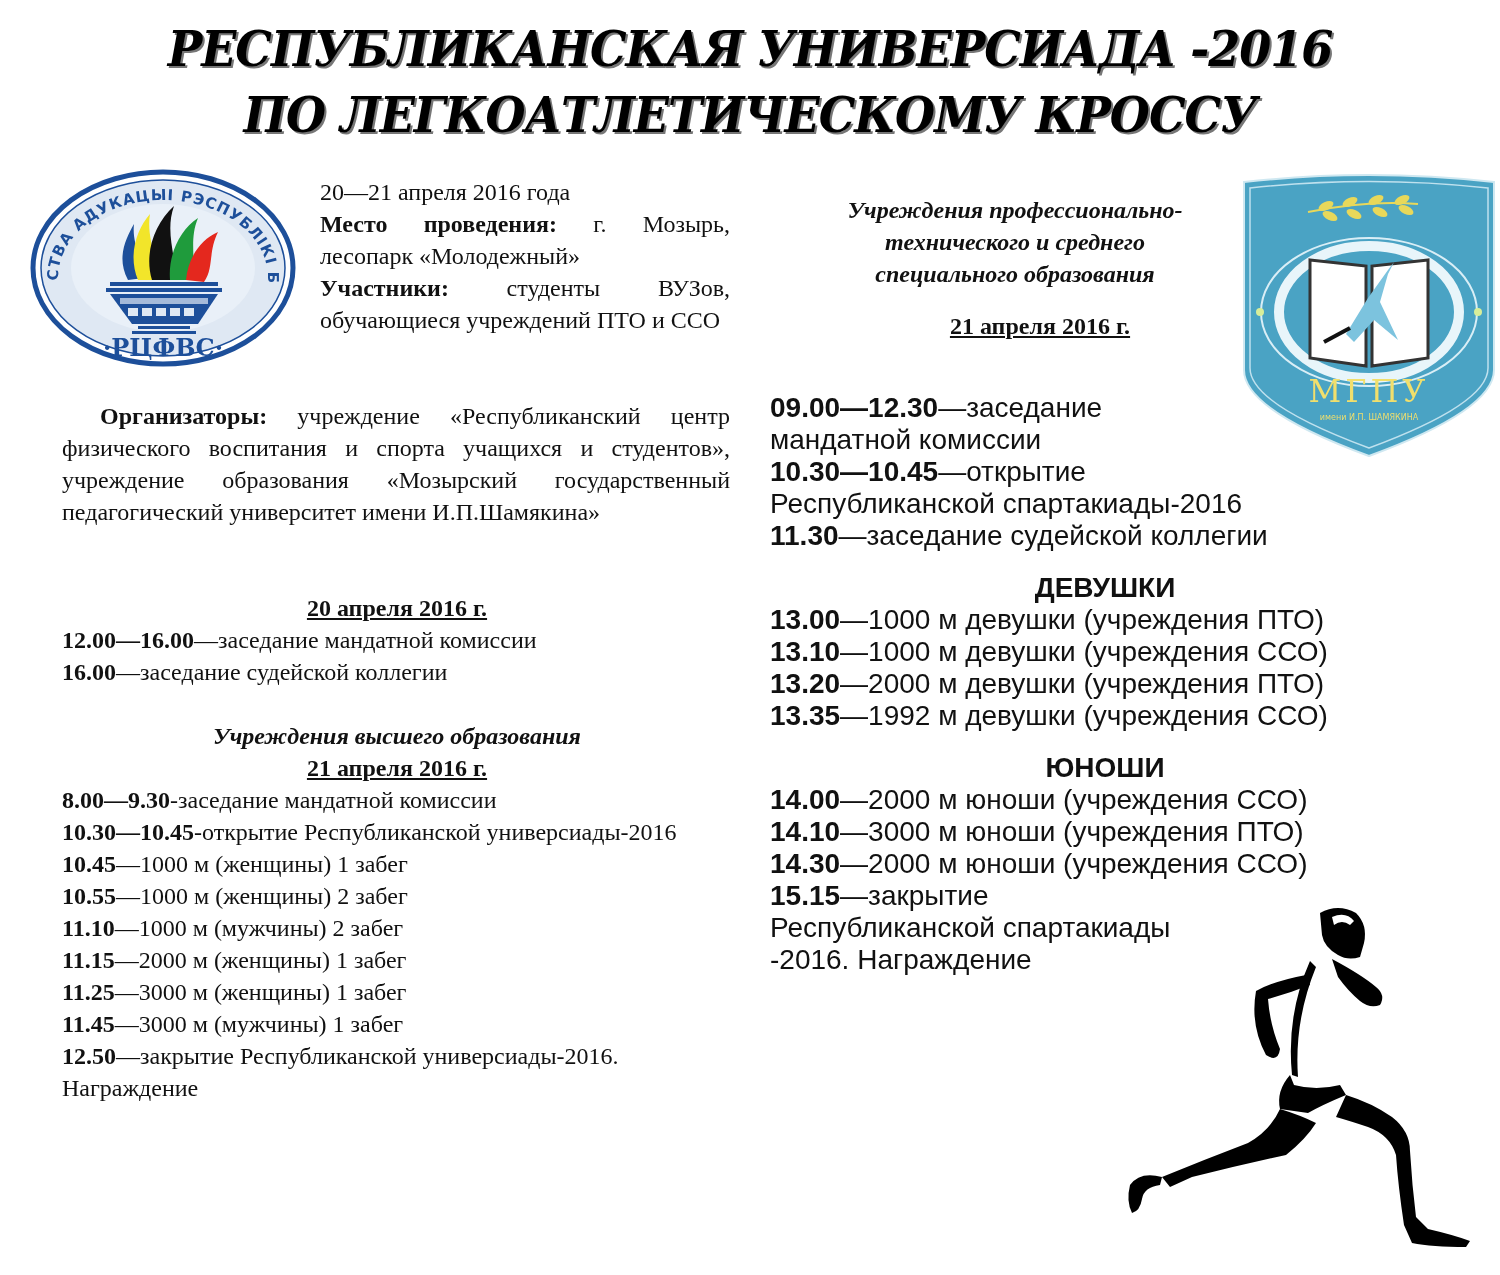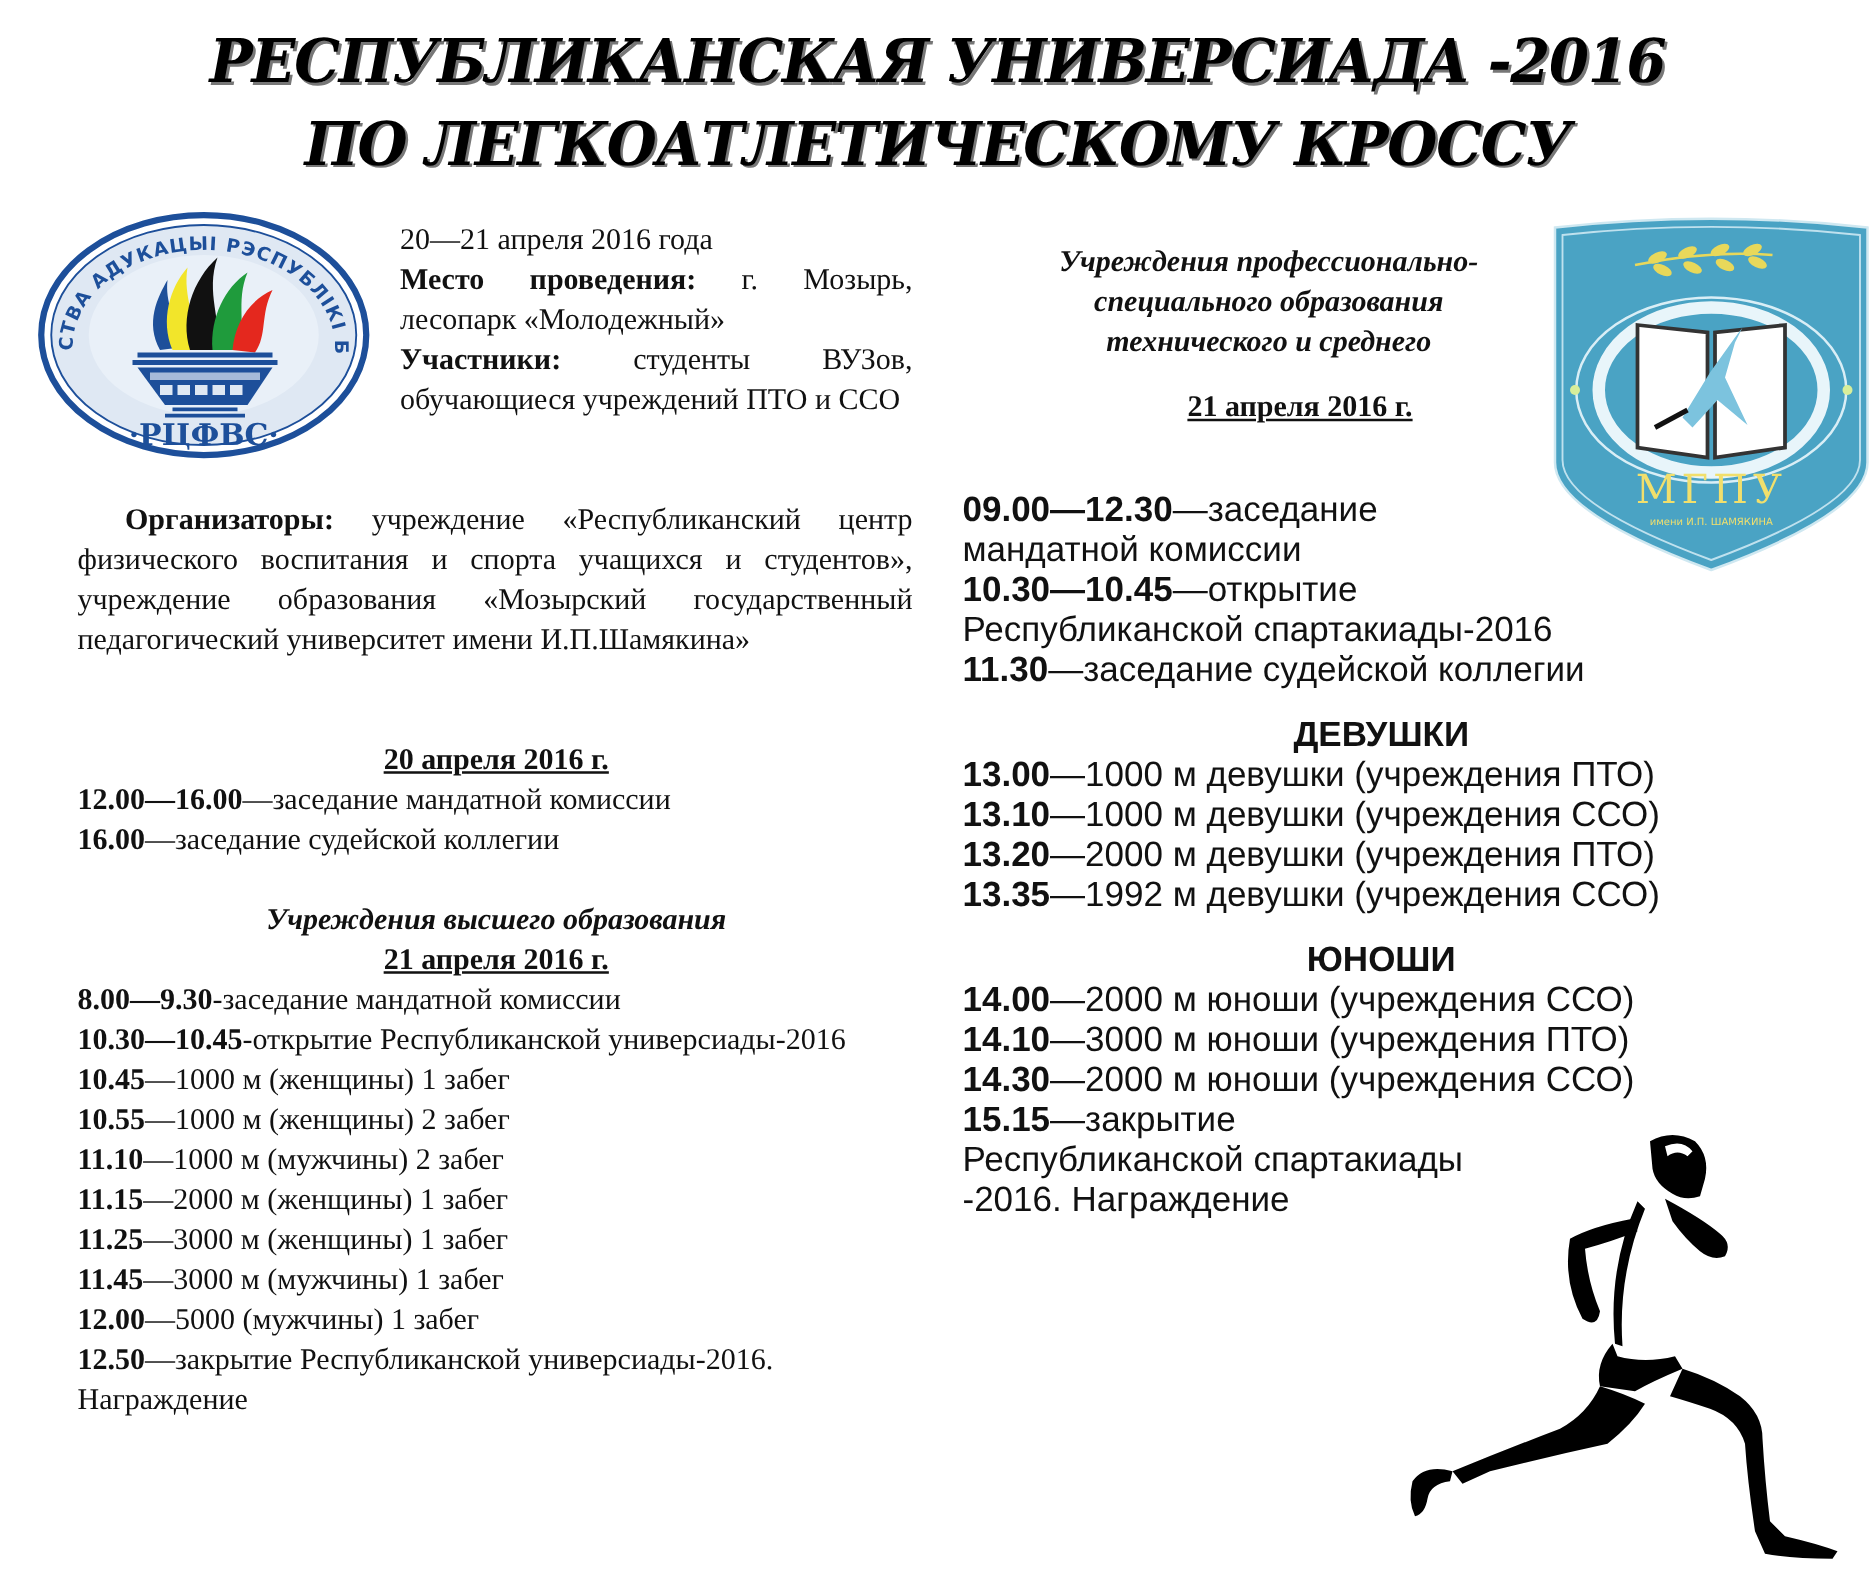"специального образования" div.bi { order: before "технического и среднего" -> after "технического и среднего" }
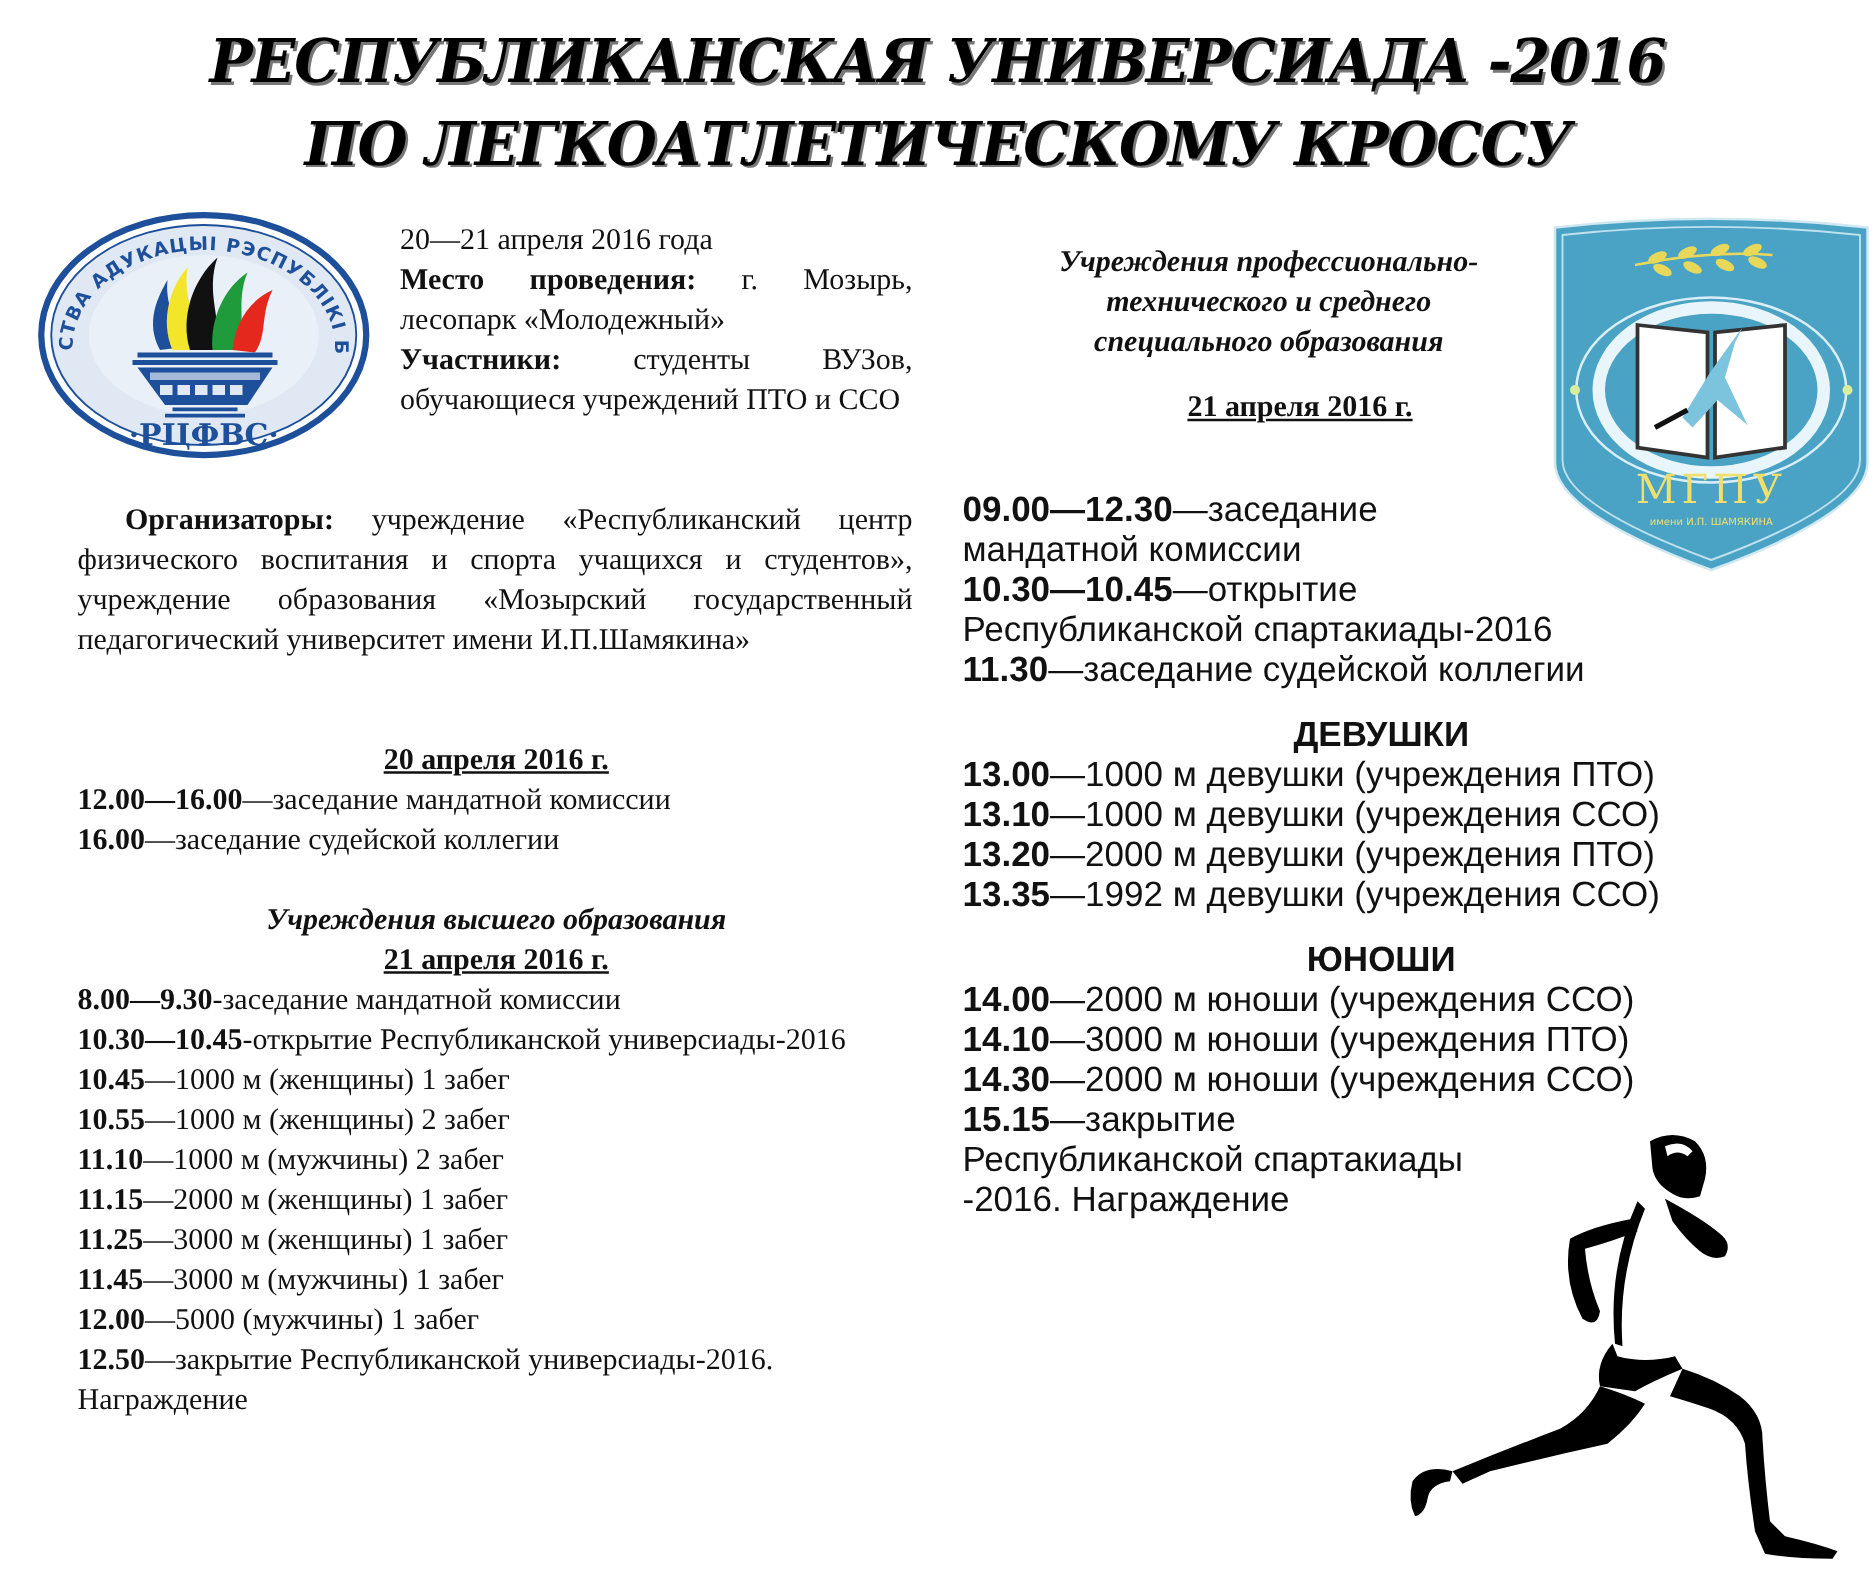"12.00—5000 (мужчины) 1 забег" div { html: <div><span>12.00</span><span>—5000 (мужчины) 1 забег</span></div> -> none }
